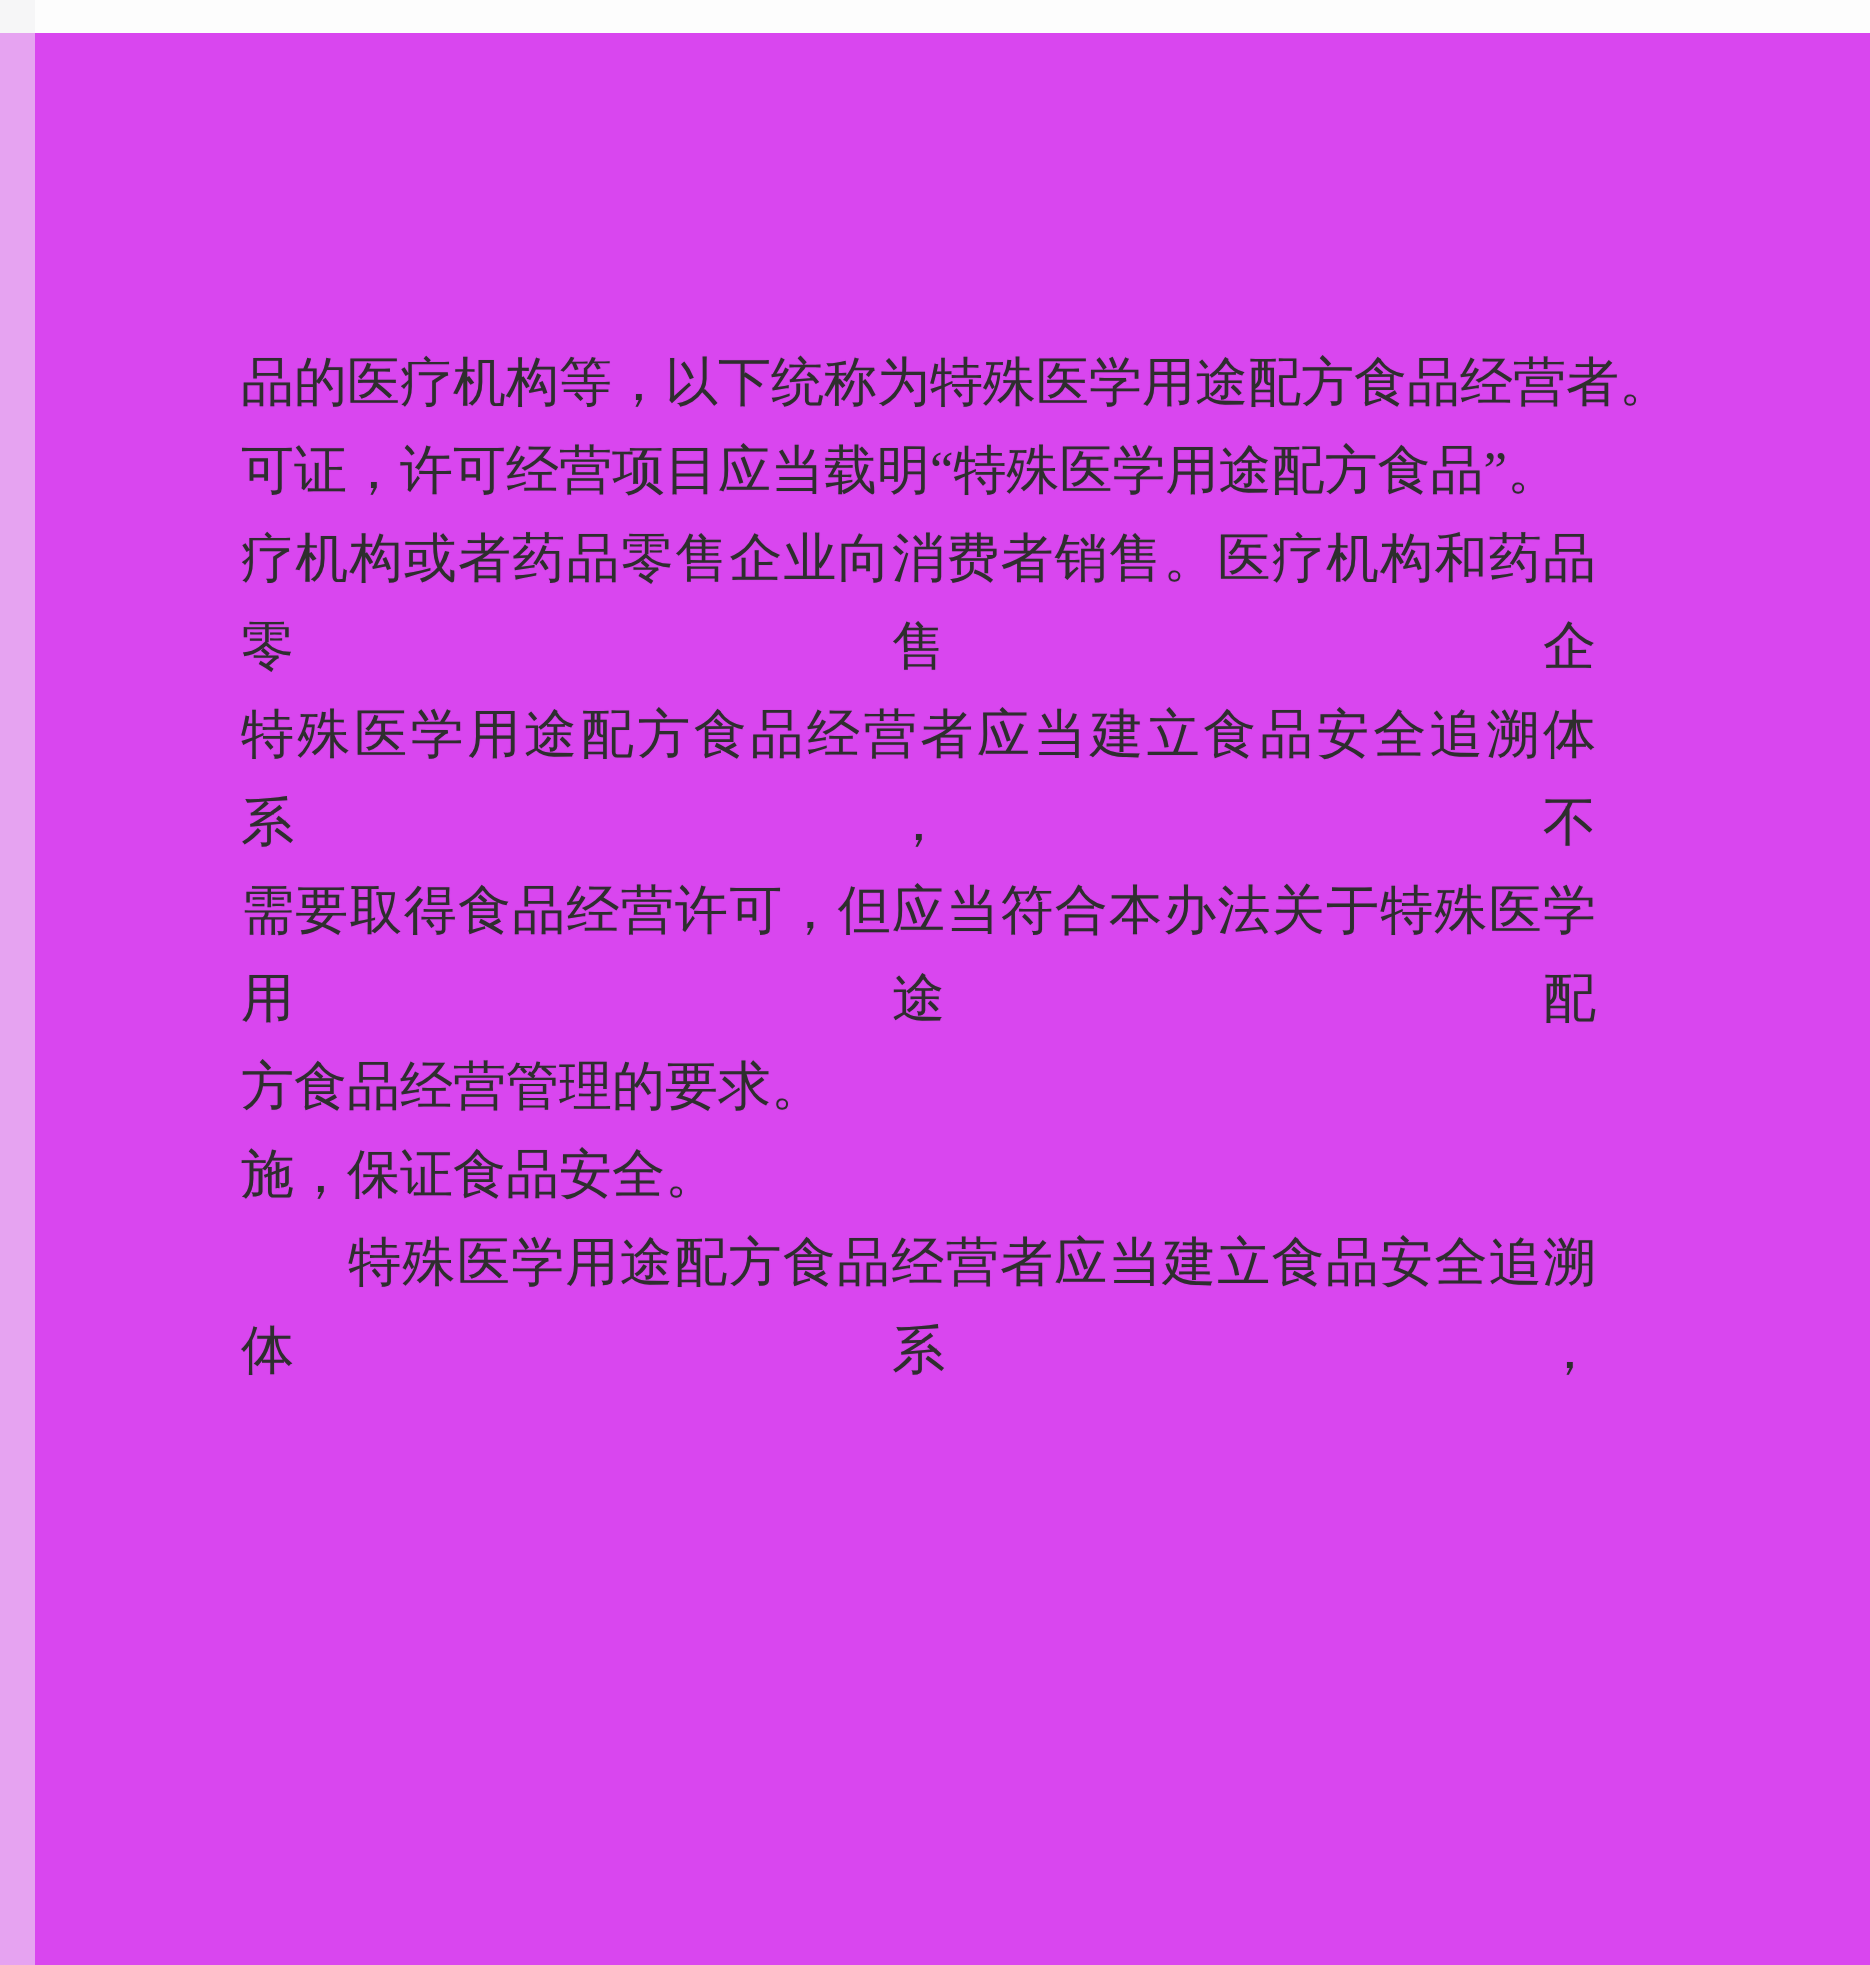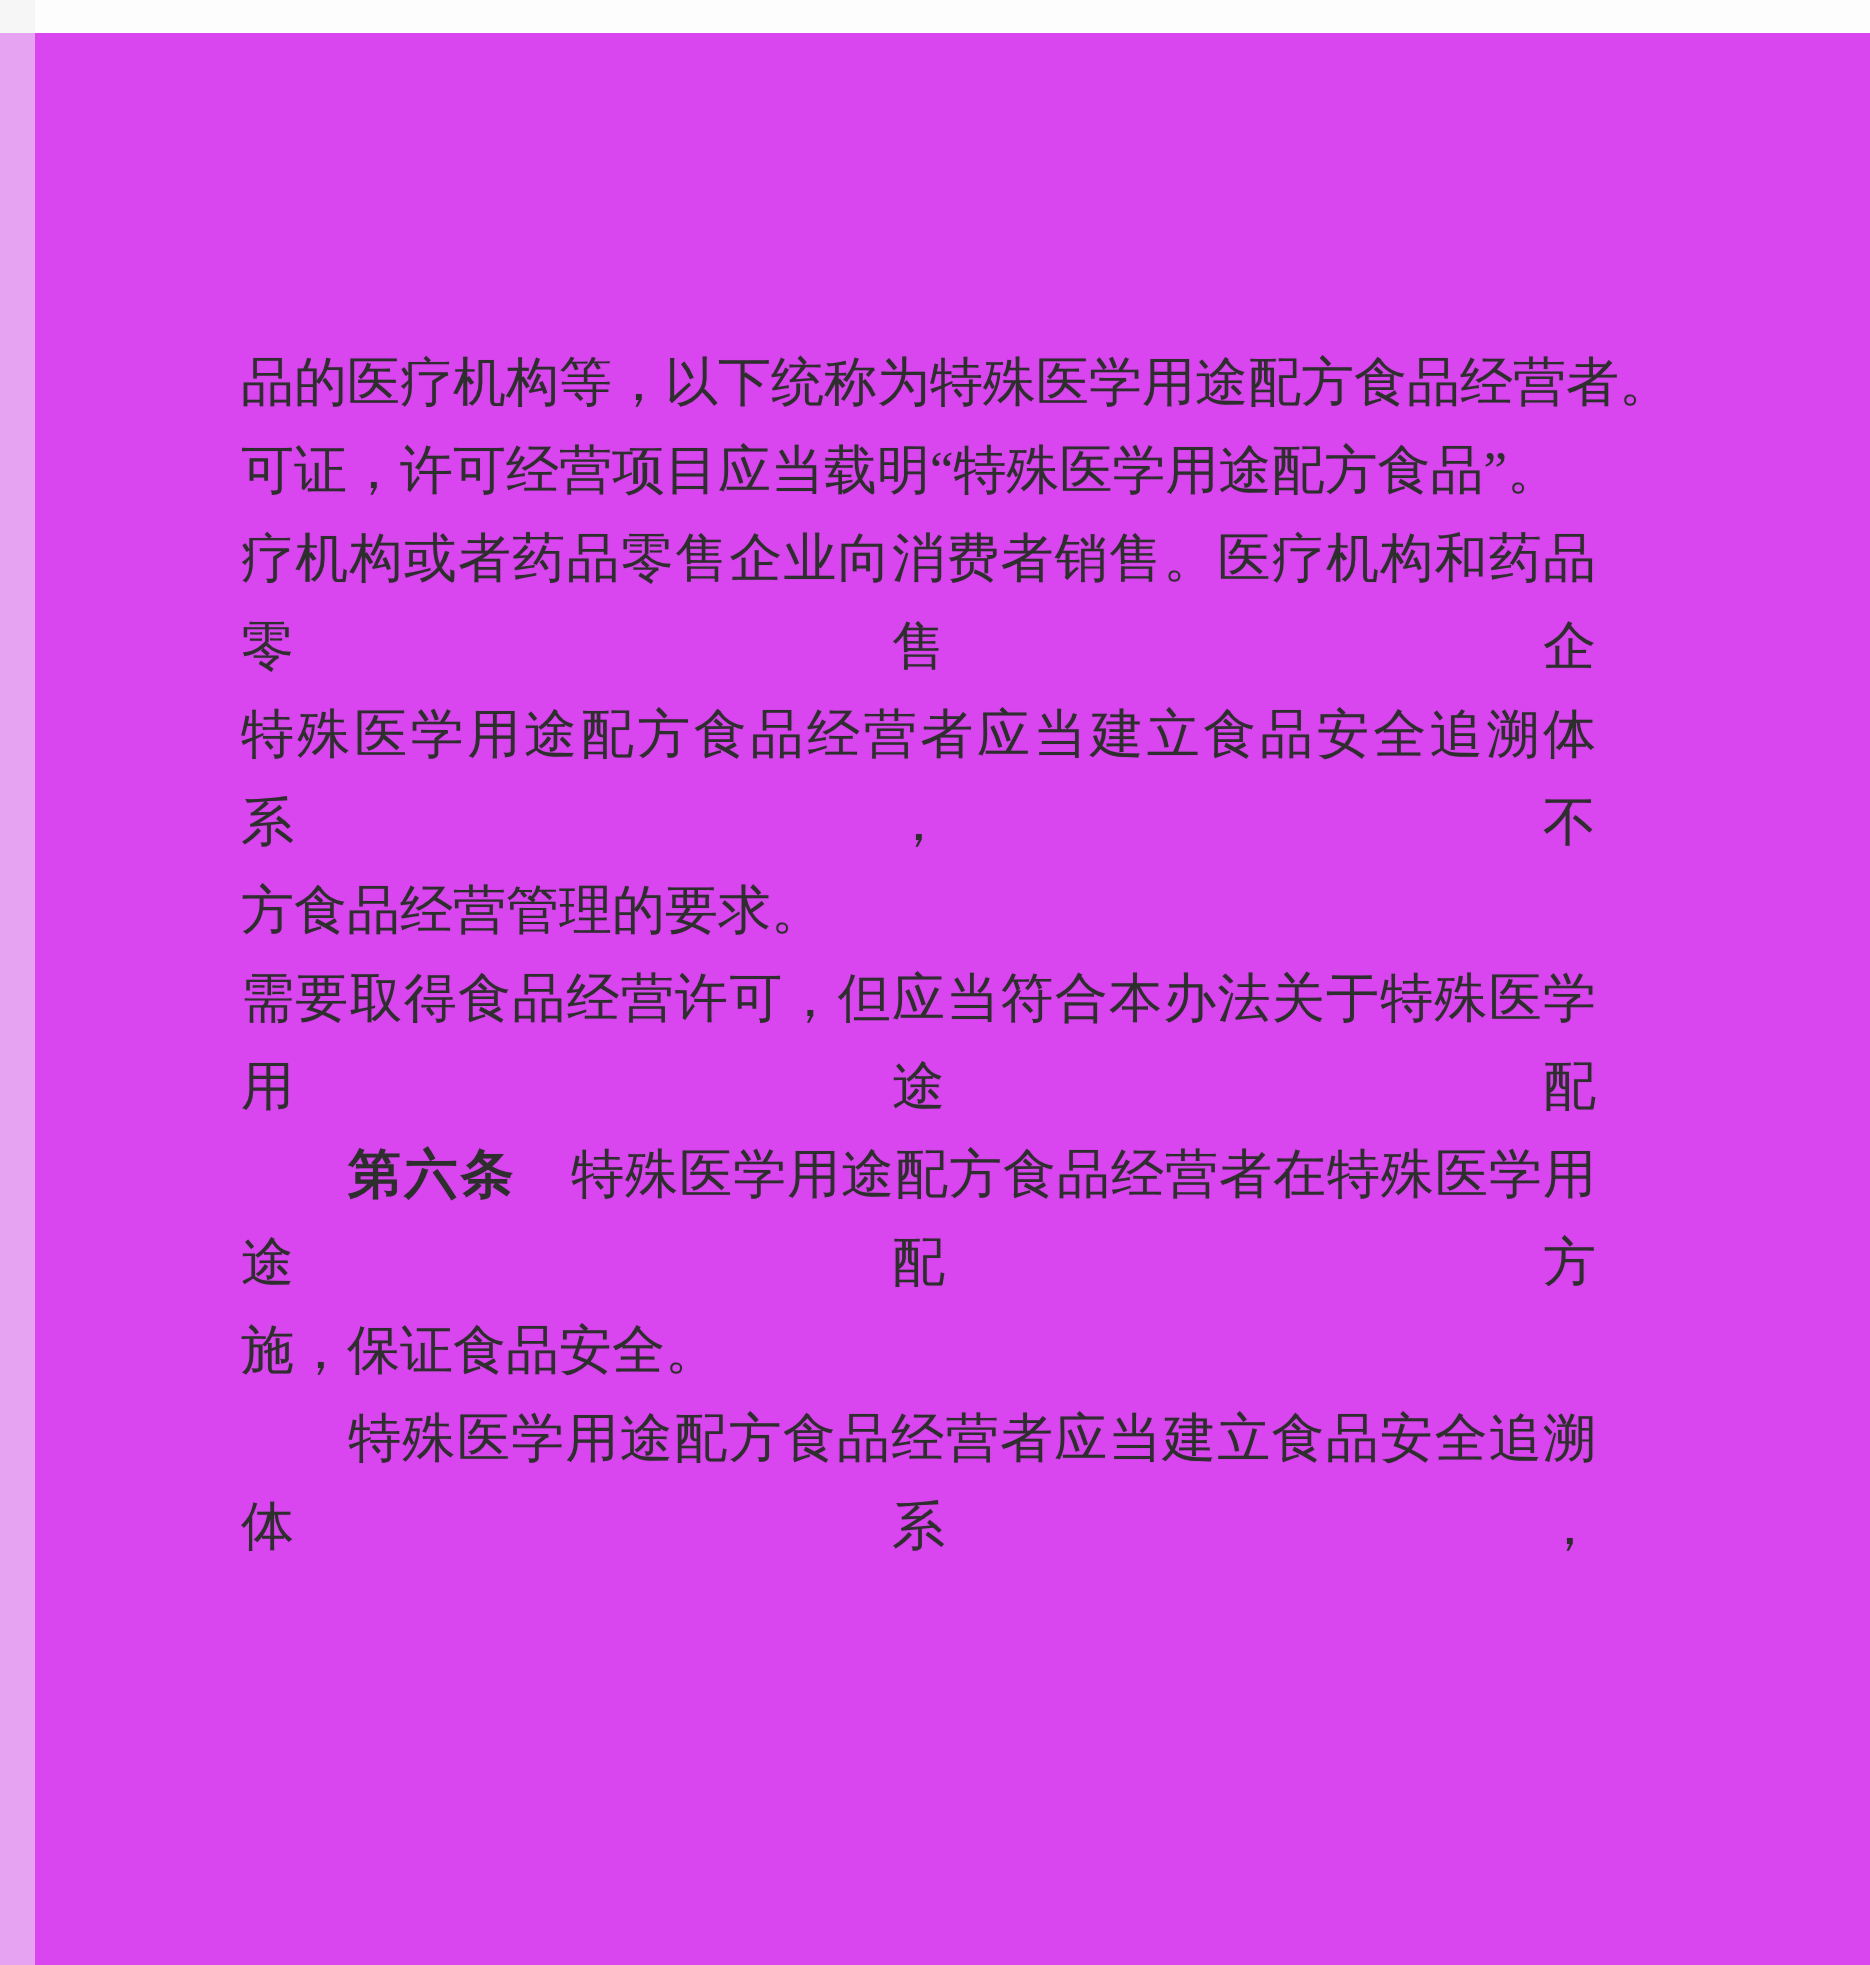"方食品经营管理的要求。" div.line { order: before "需要取得食品经营许可，但应当符合本办法关于特殊医学用途配" -> after "需要取得食品经营许可，但应当符合本办法关于特殊医学用途配" }
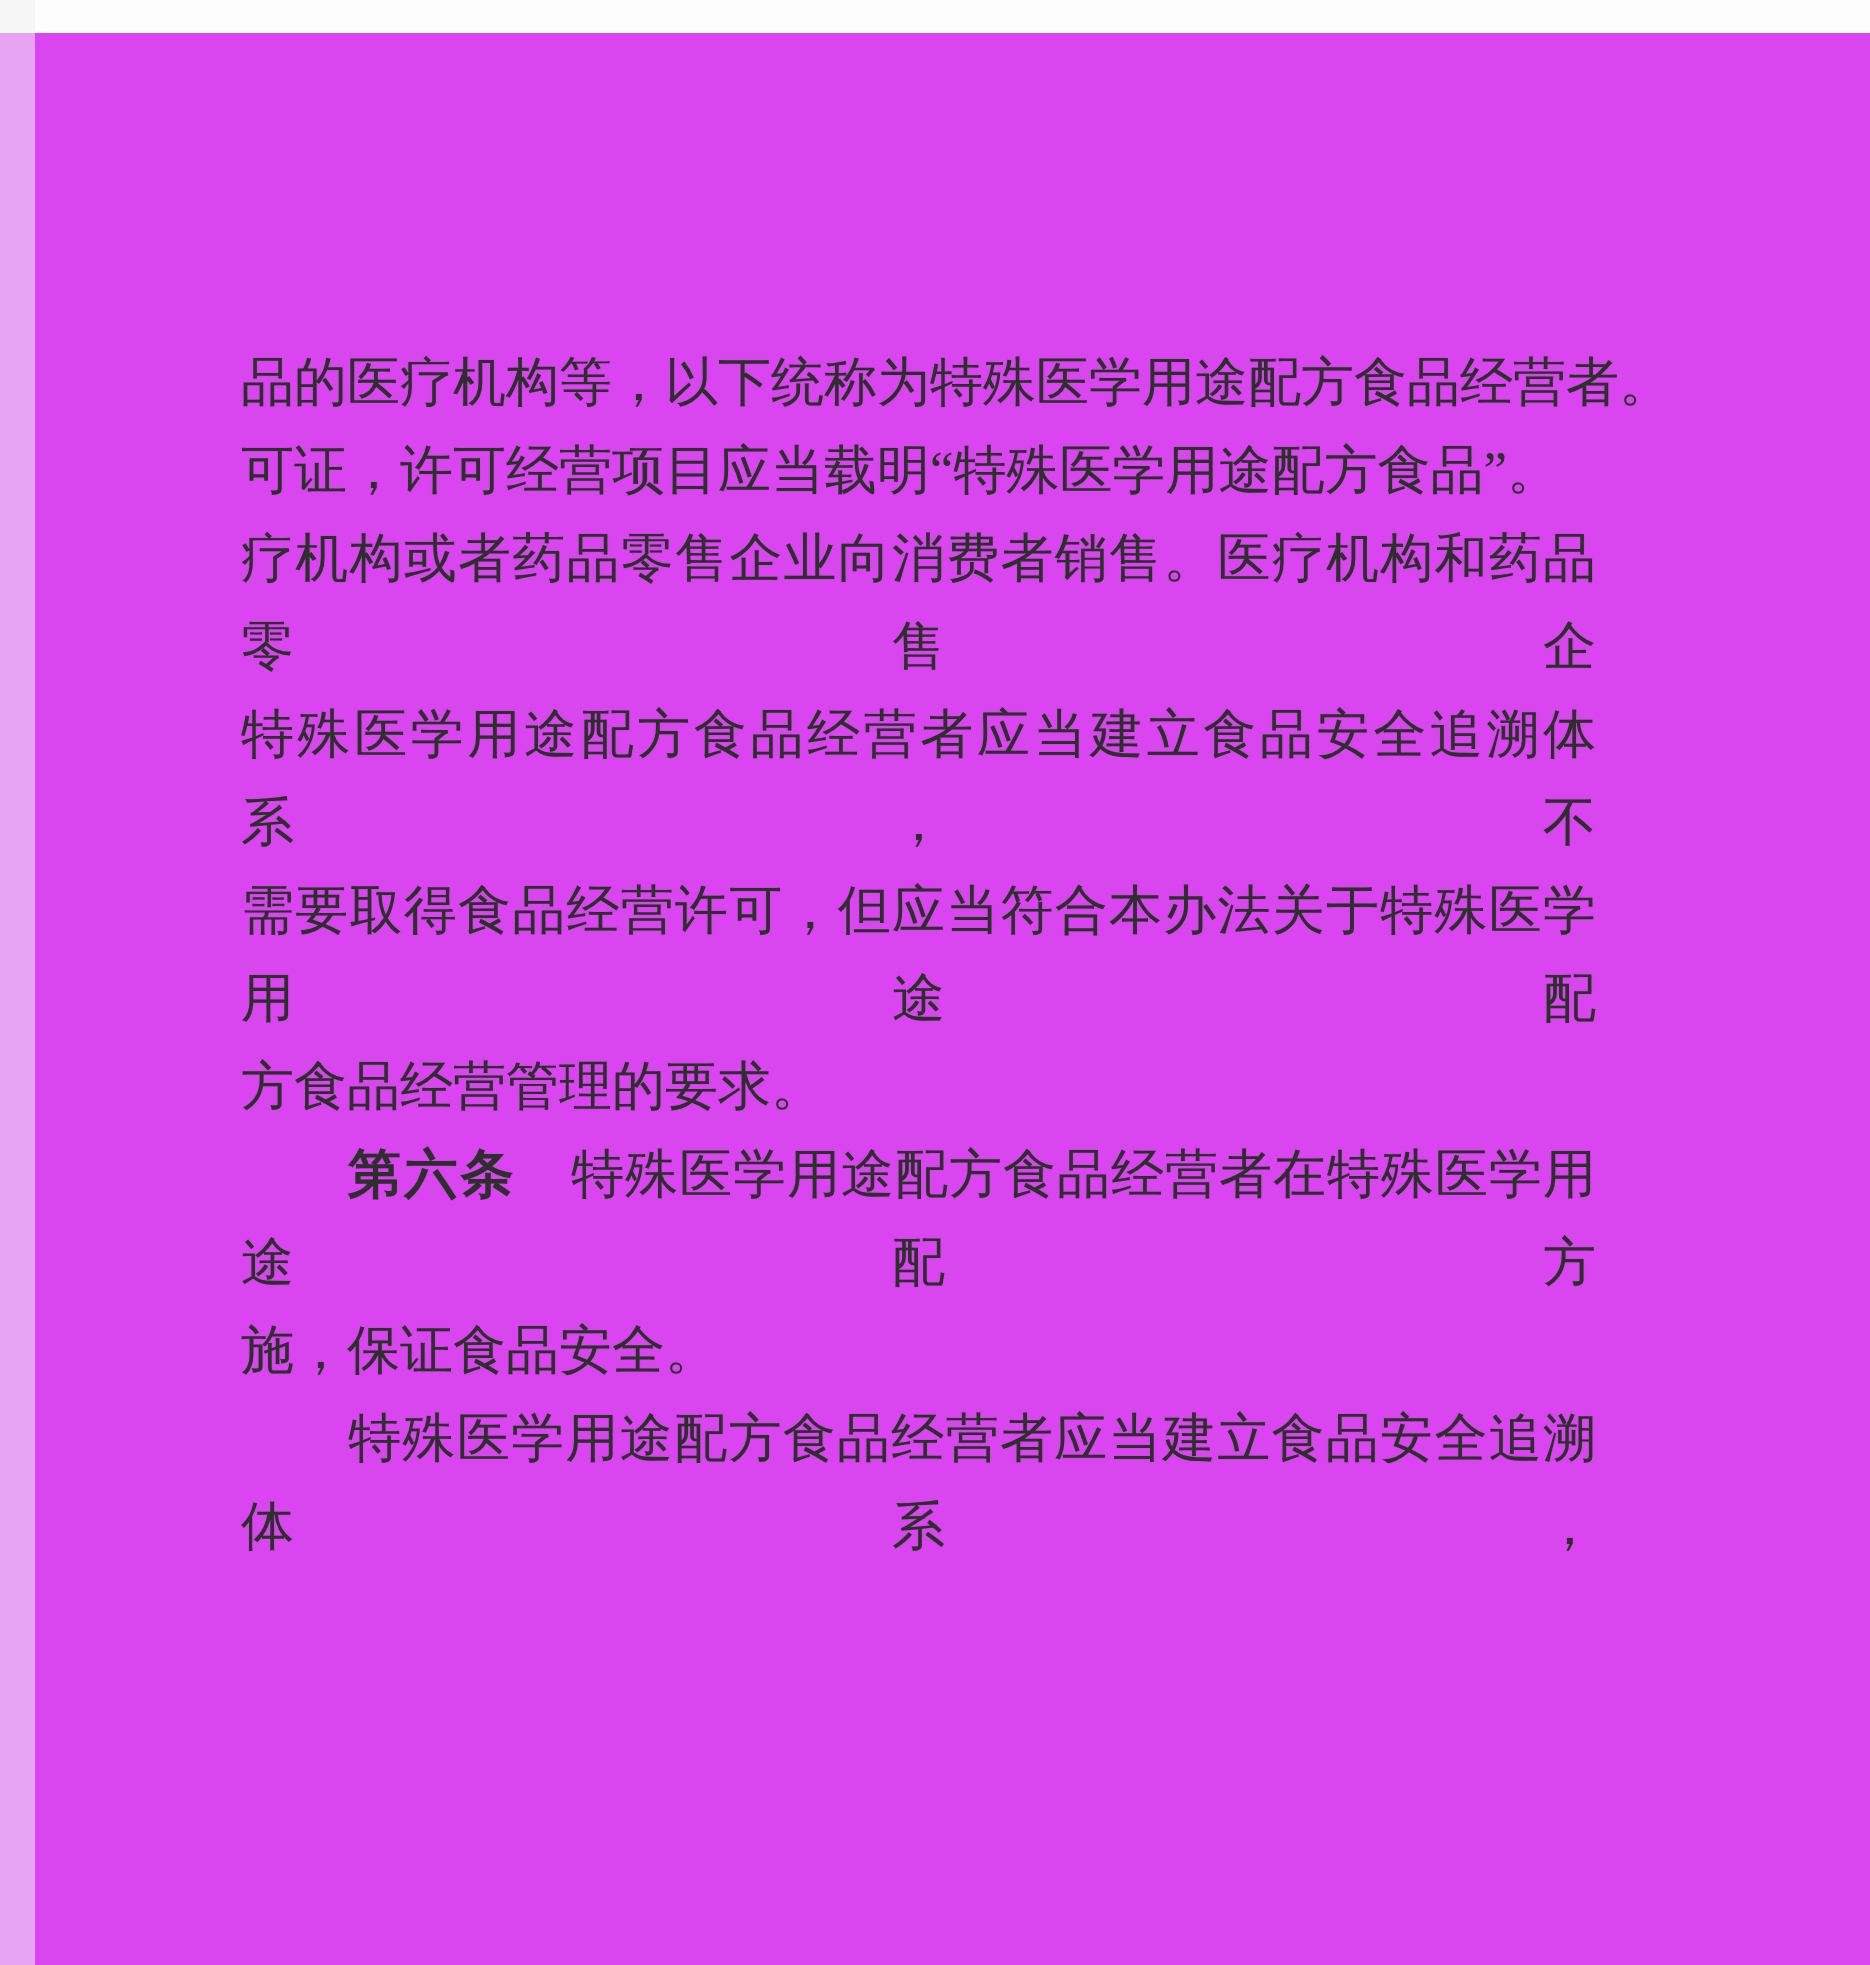"第六条 特殊医学用途配方食品经营者在特殊医学用途配方" div.line { html: <div><span></span><span>第六条</span> 特殊医学用途配方食品经营者在特殊医学用途配方</div> -> none }
